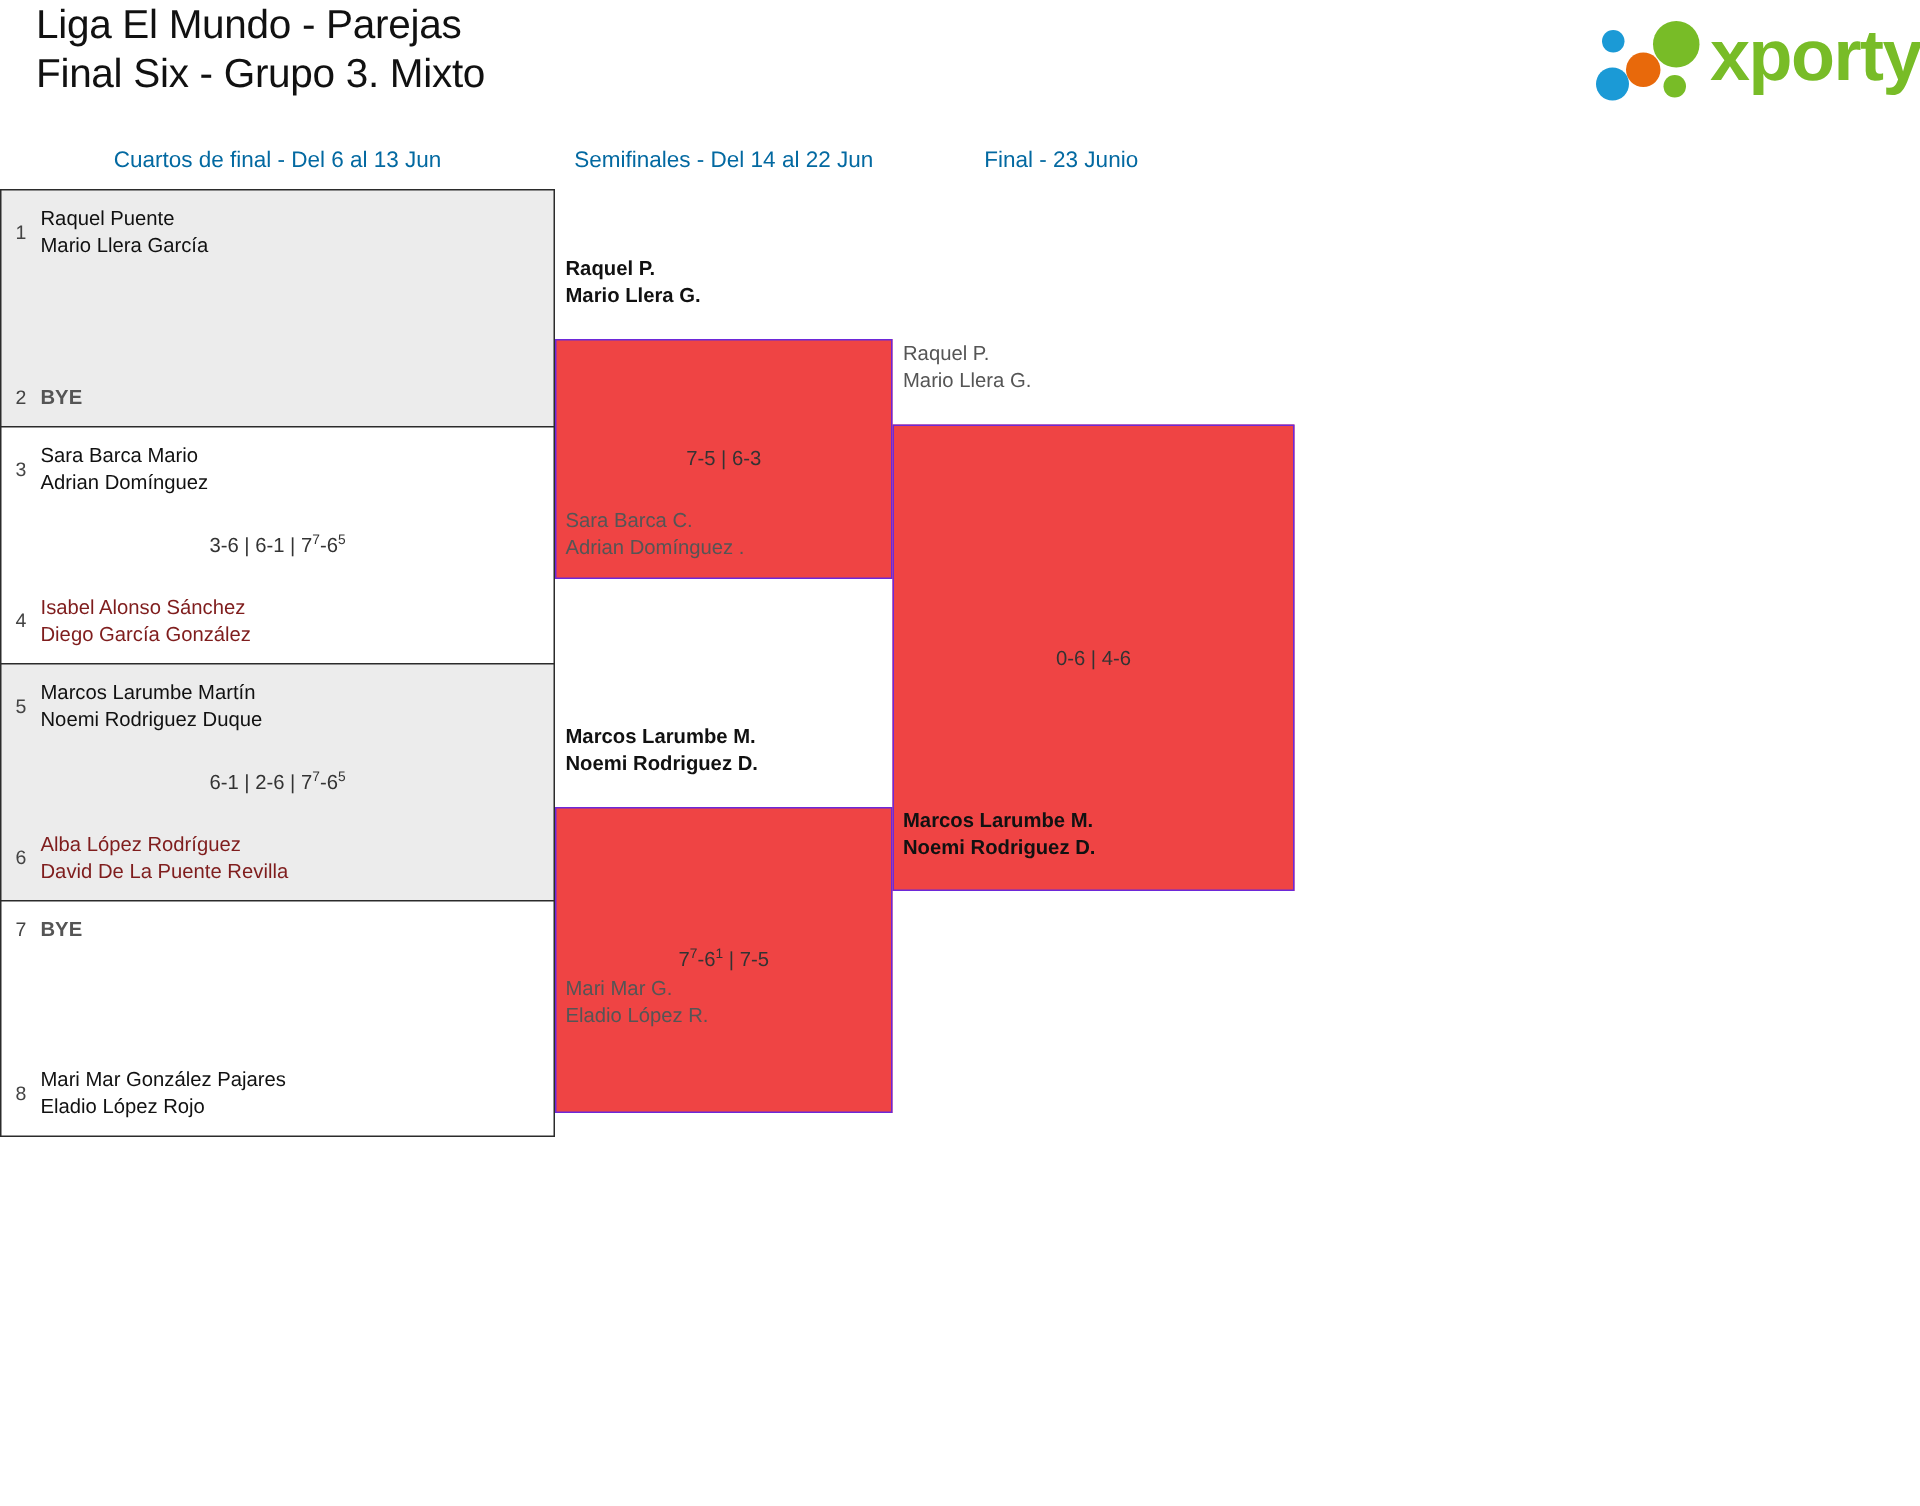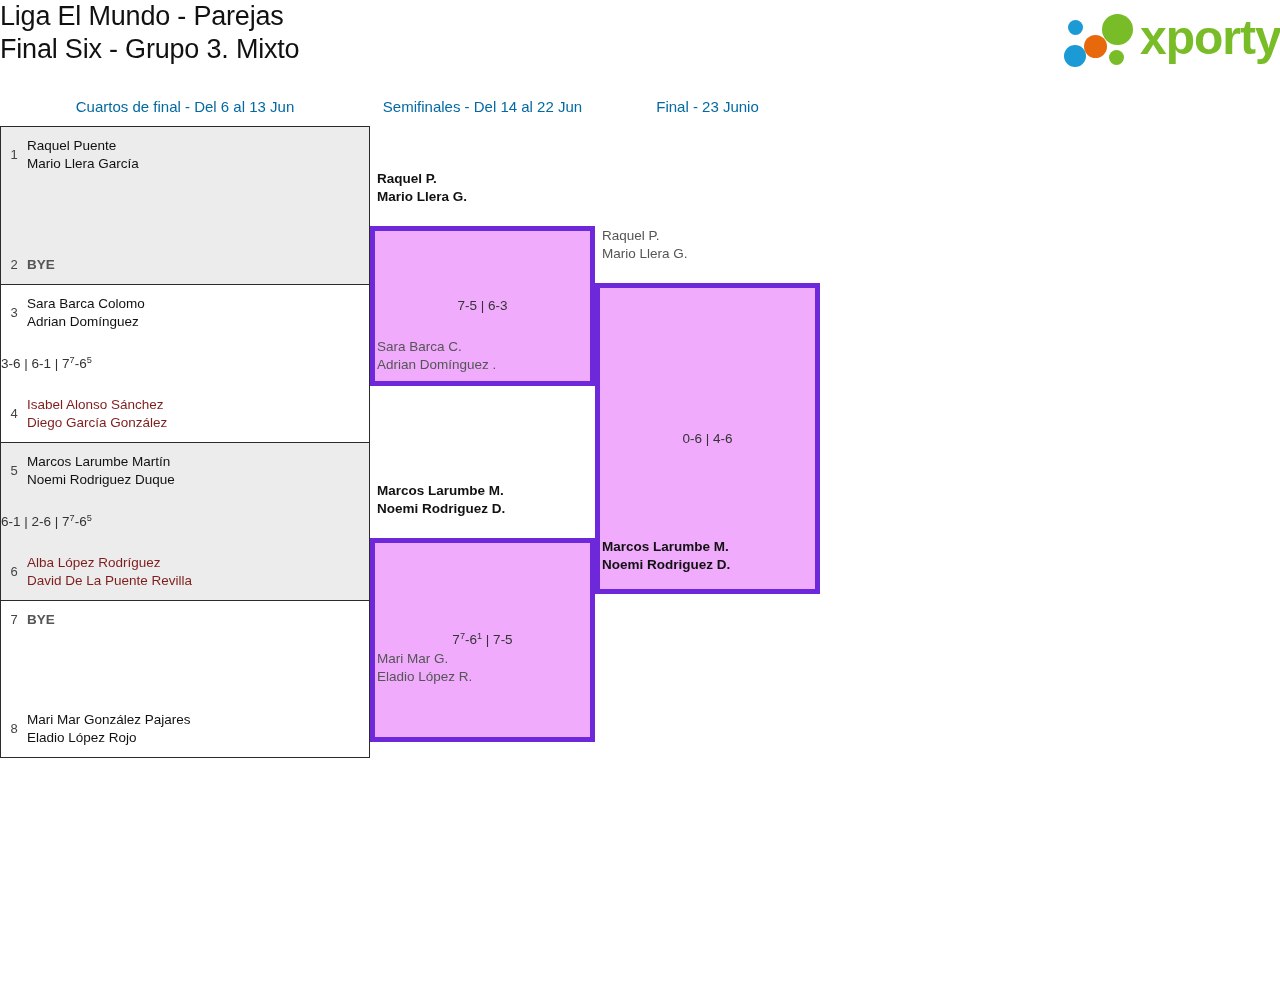"Liga El Mundo - Parejas" .page-title .line { padding-left: none -> 24px }
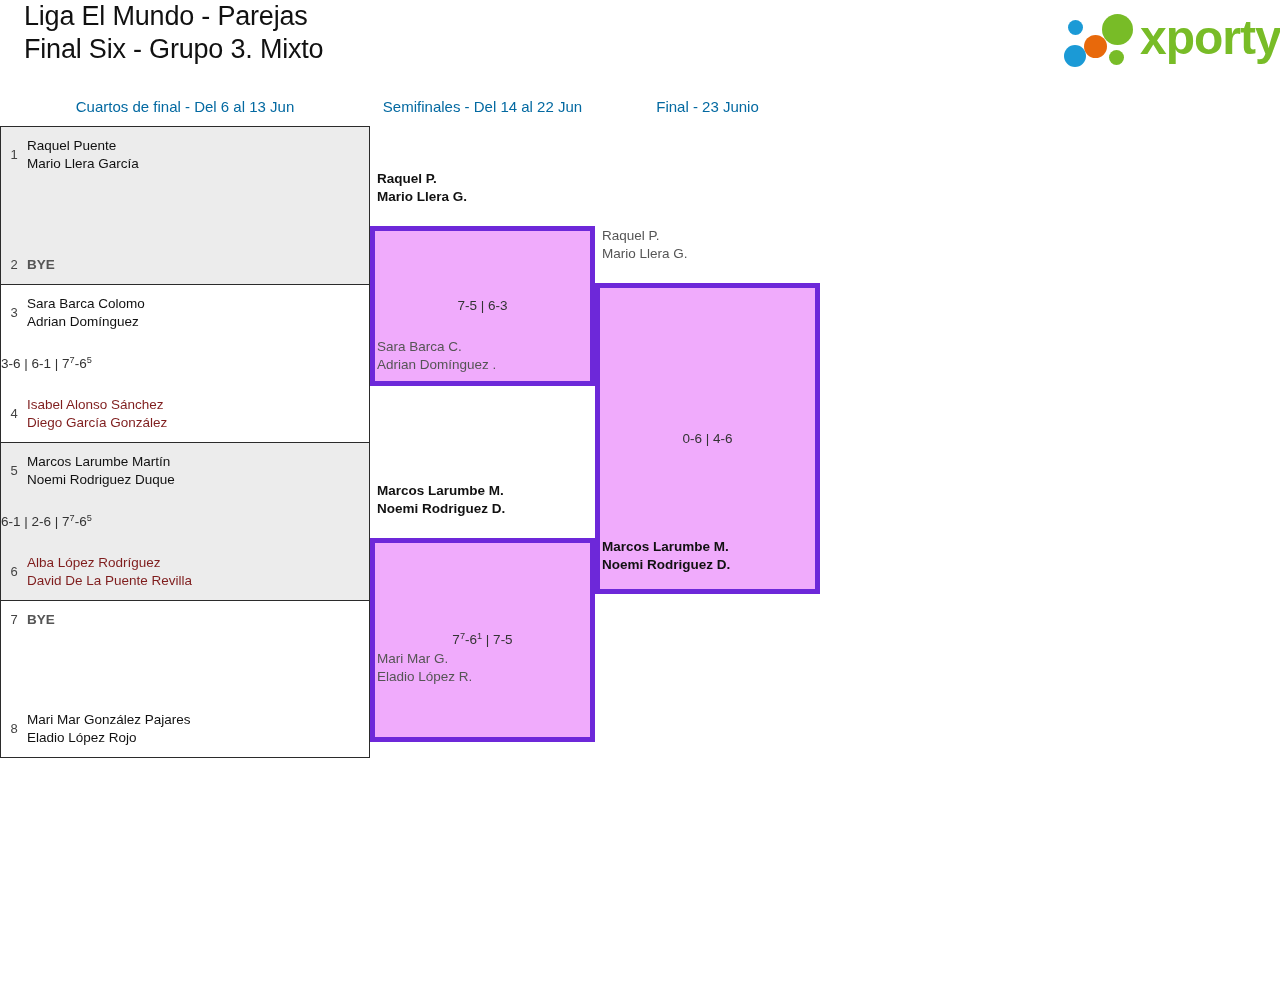"Sara Barca Colomo" span.names { text: Colomo -> Mario }
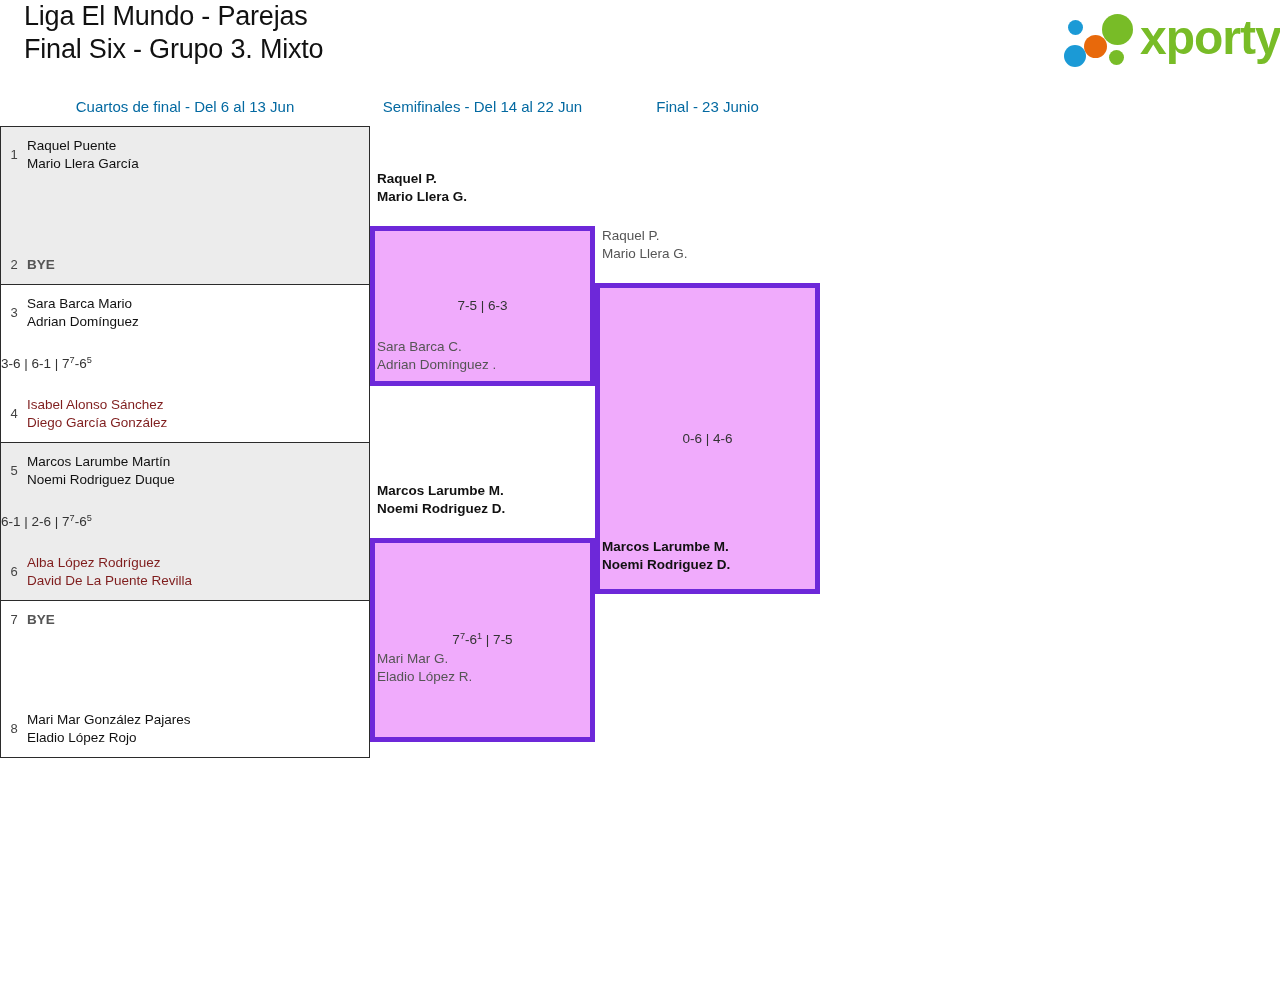"7-5 | 6-3" .rbox { background: #f0abfc -> #ef4444; border: 5px solid #6d28d9 -> 1px solid #6d28d9 }
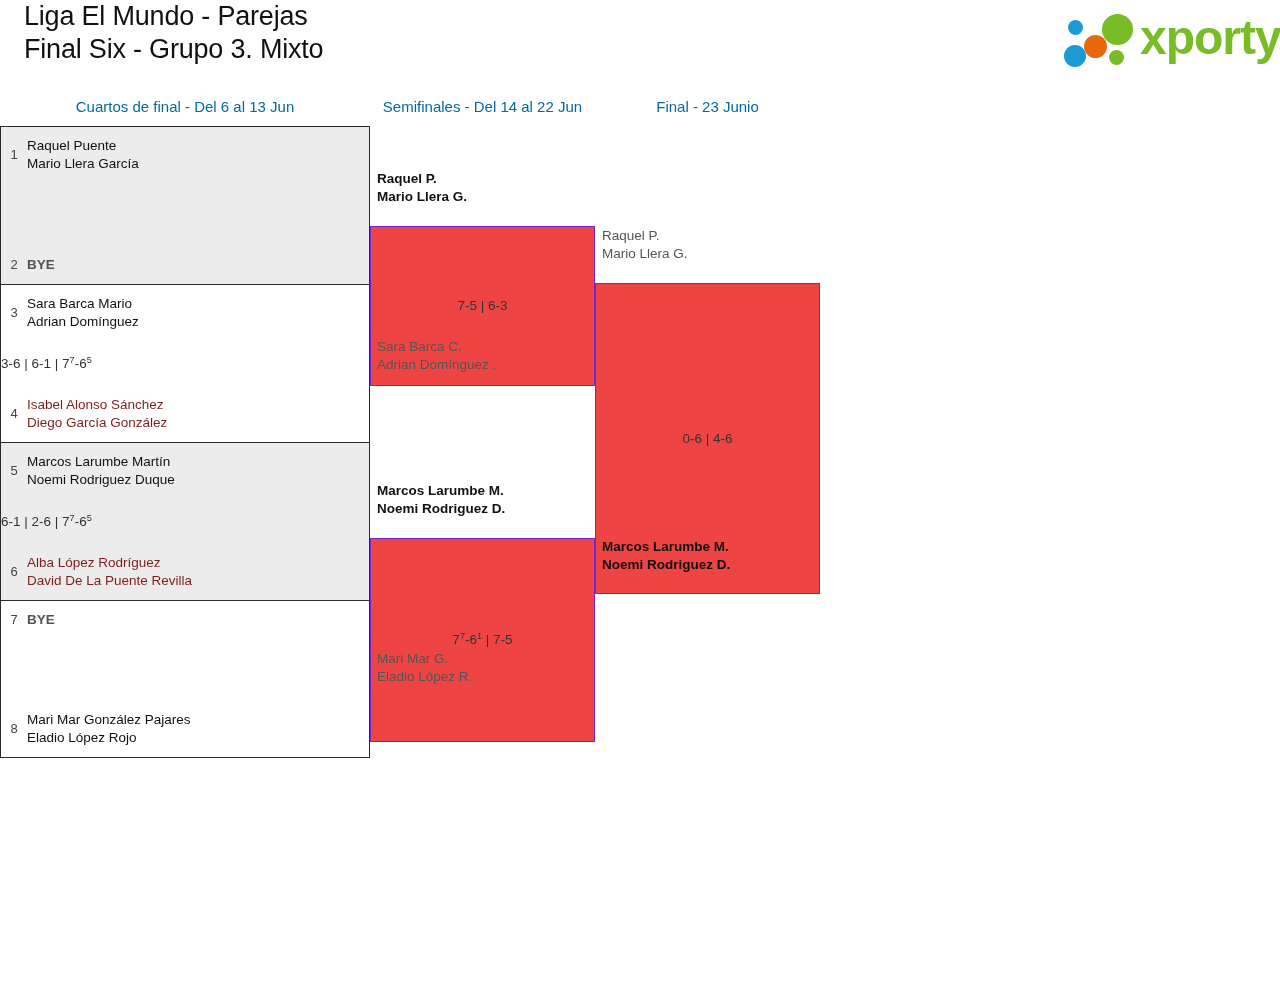"3-6 | 6-1 | 77-65" .qf-score { text-align: none -> center }
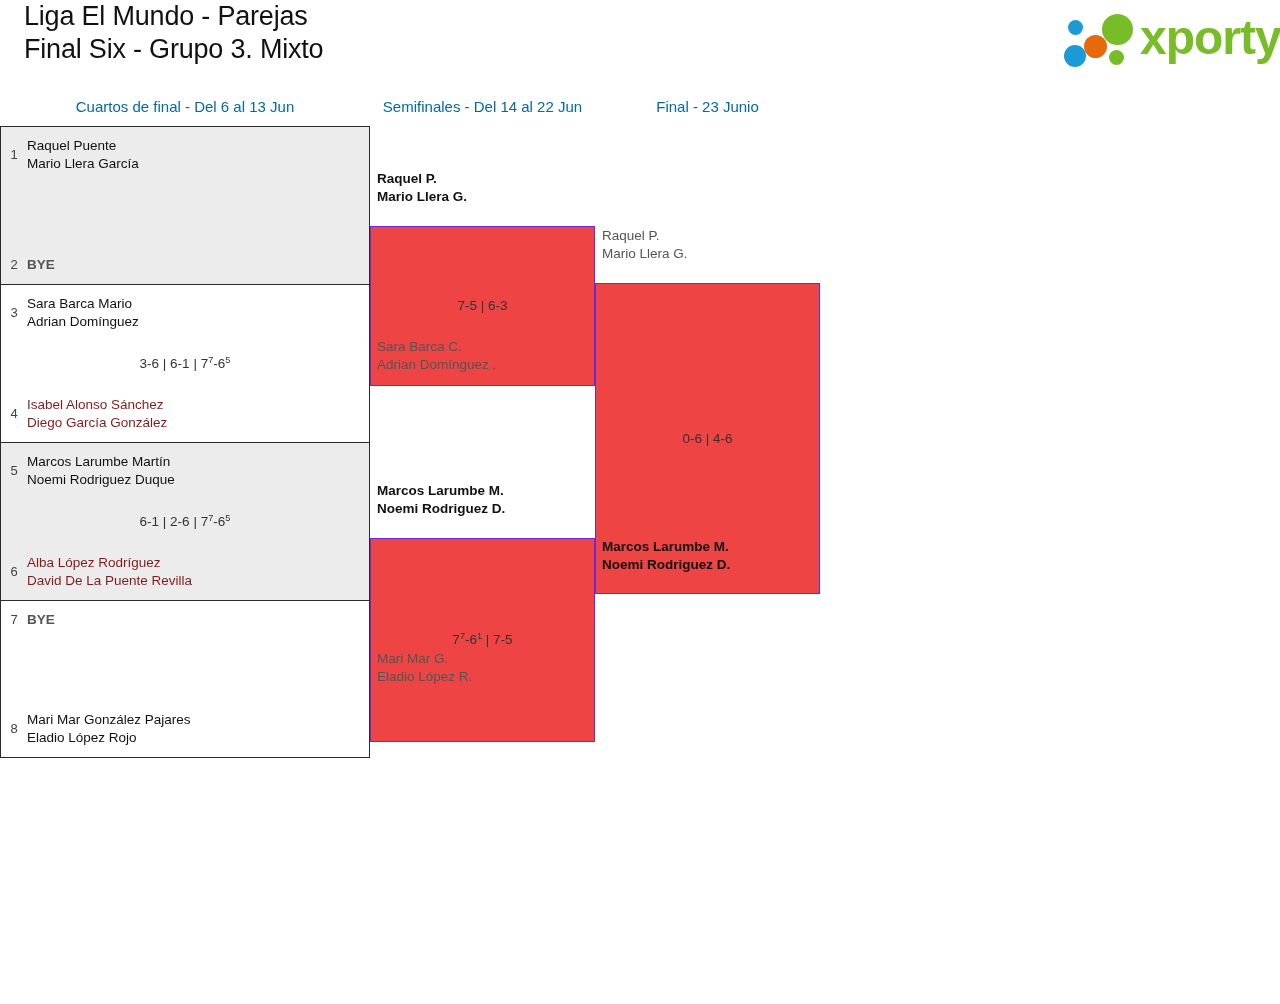"0-6 | 4-6" div.rbox { width: 225px -> 268px }
